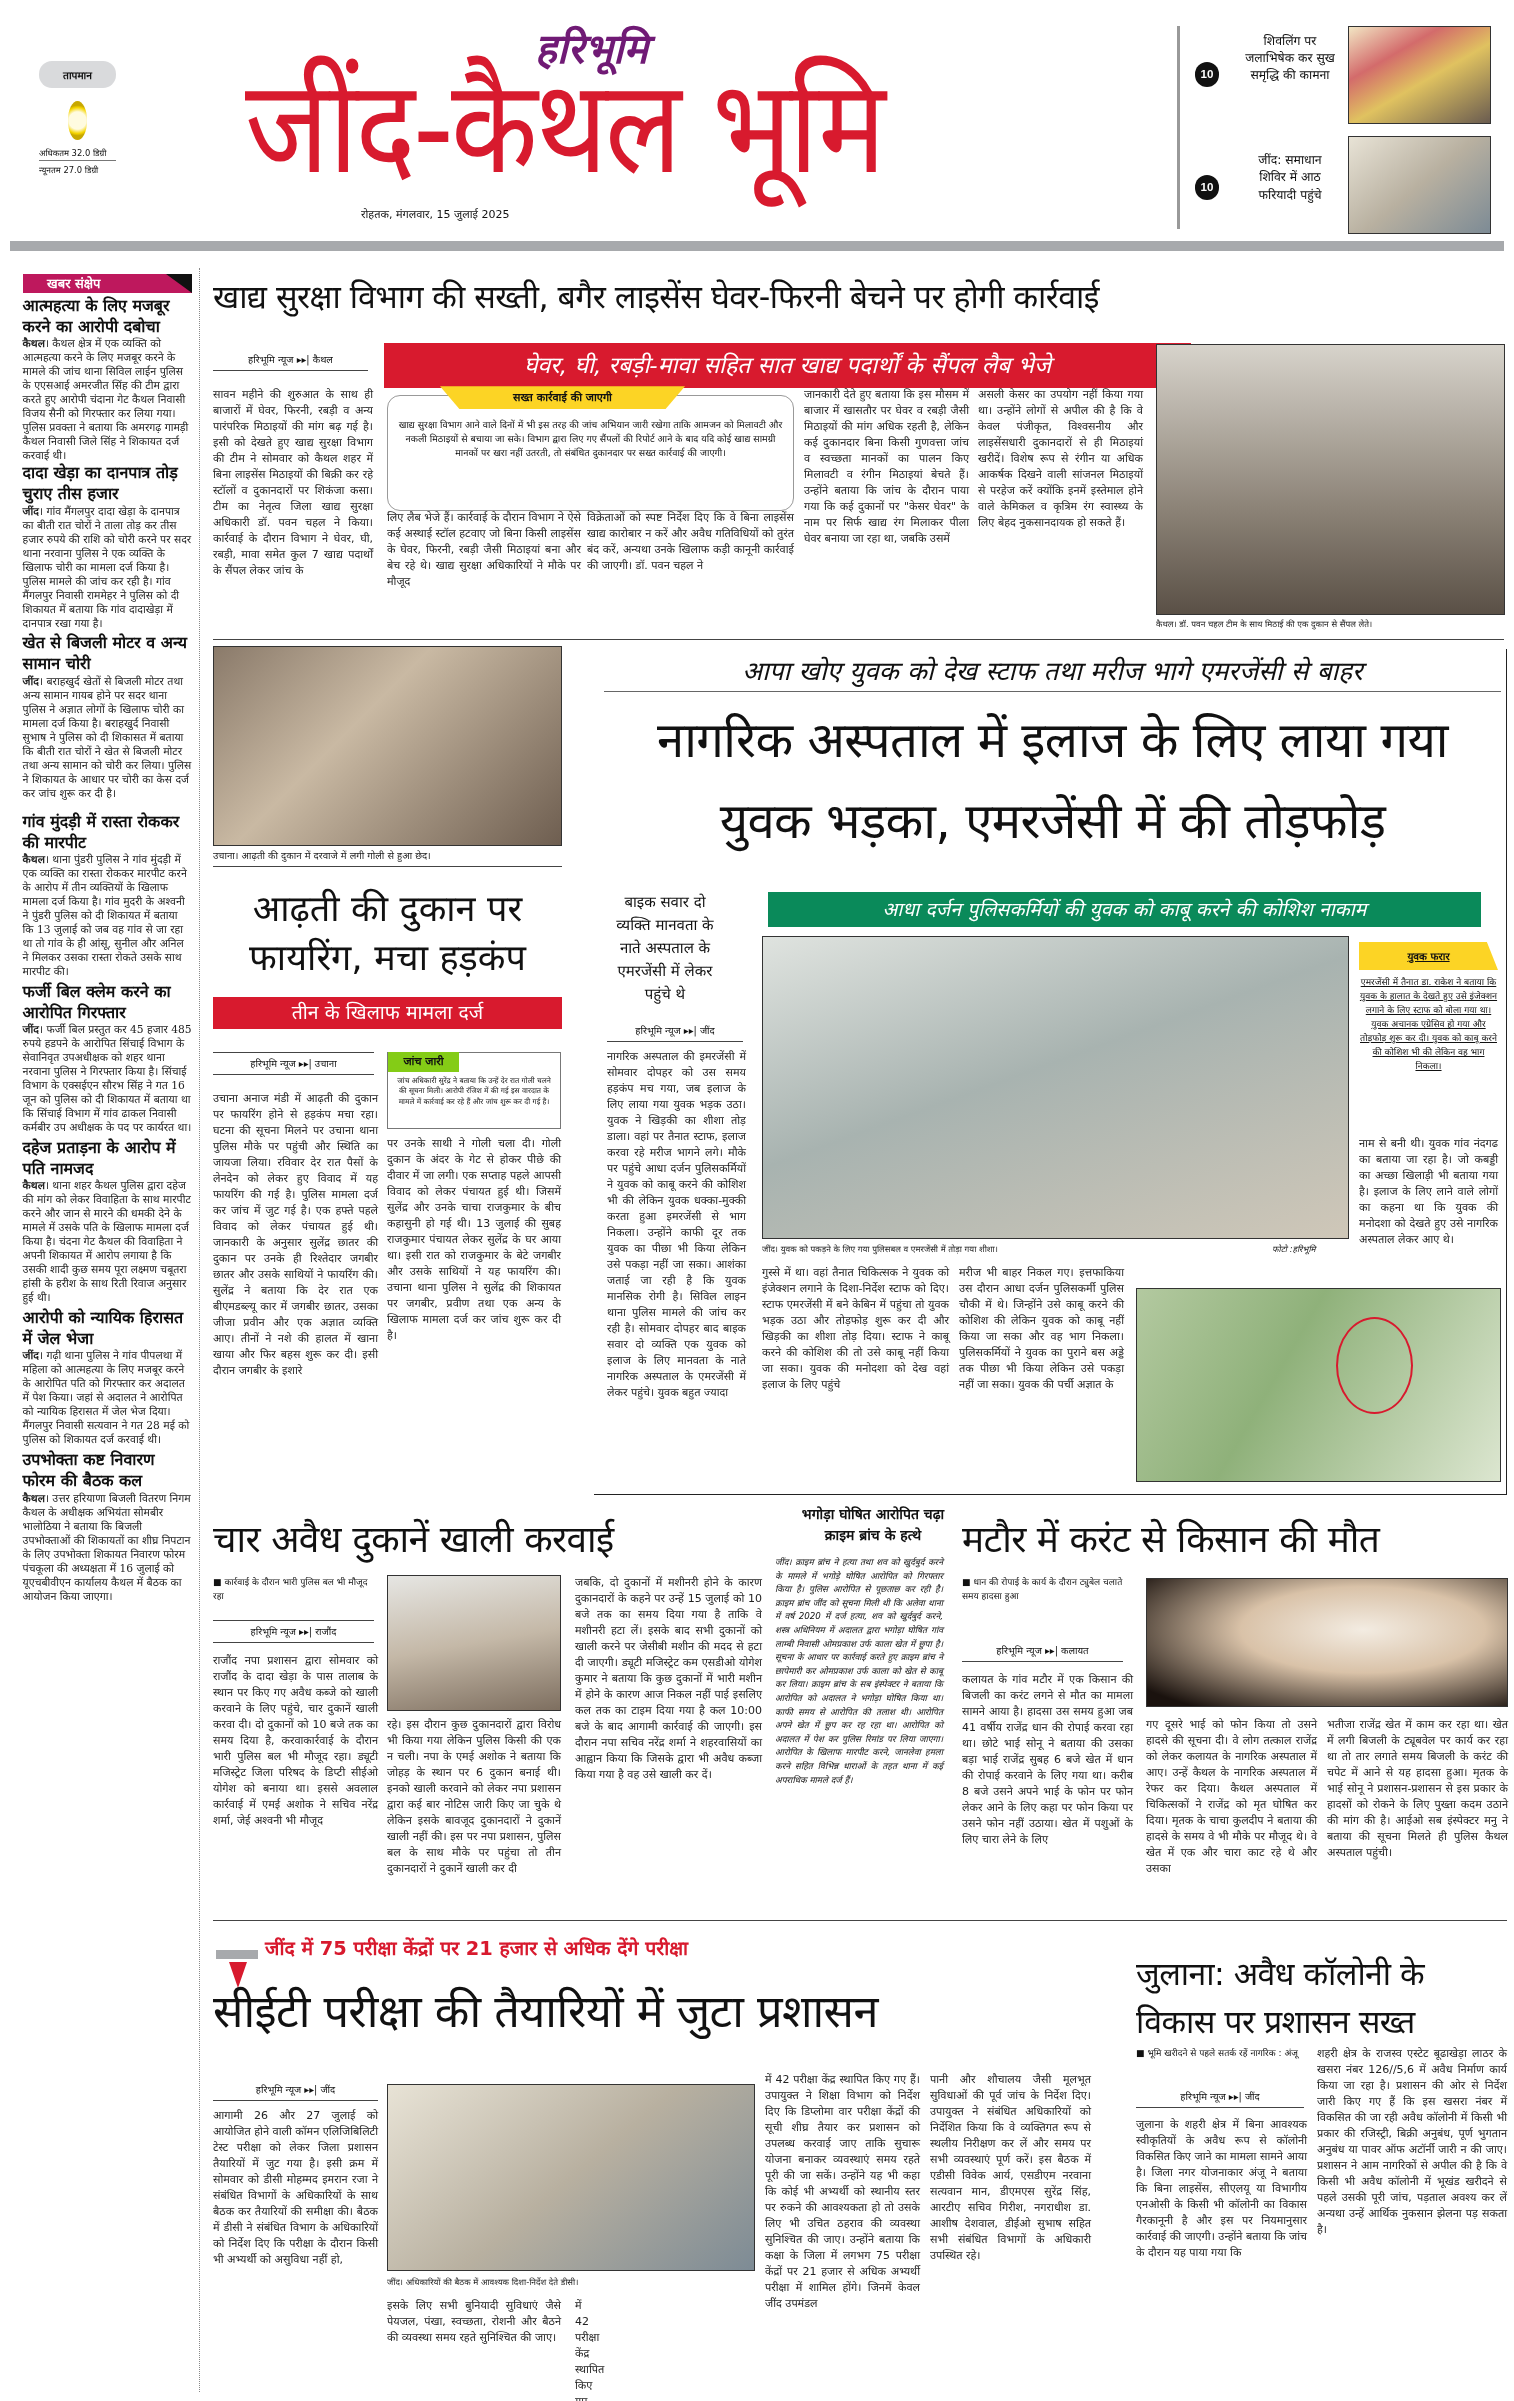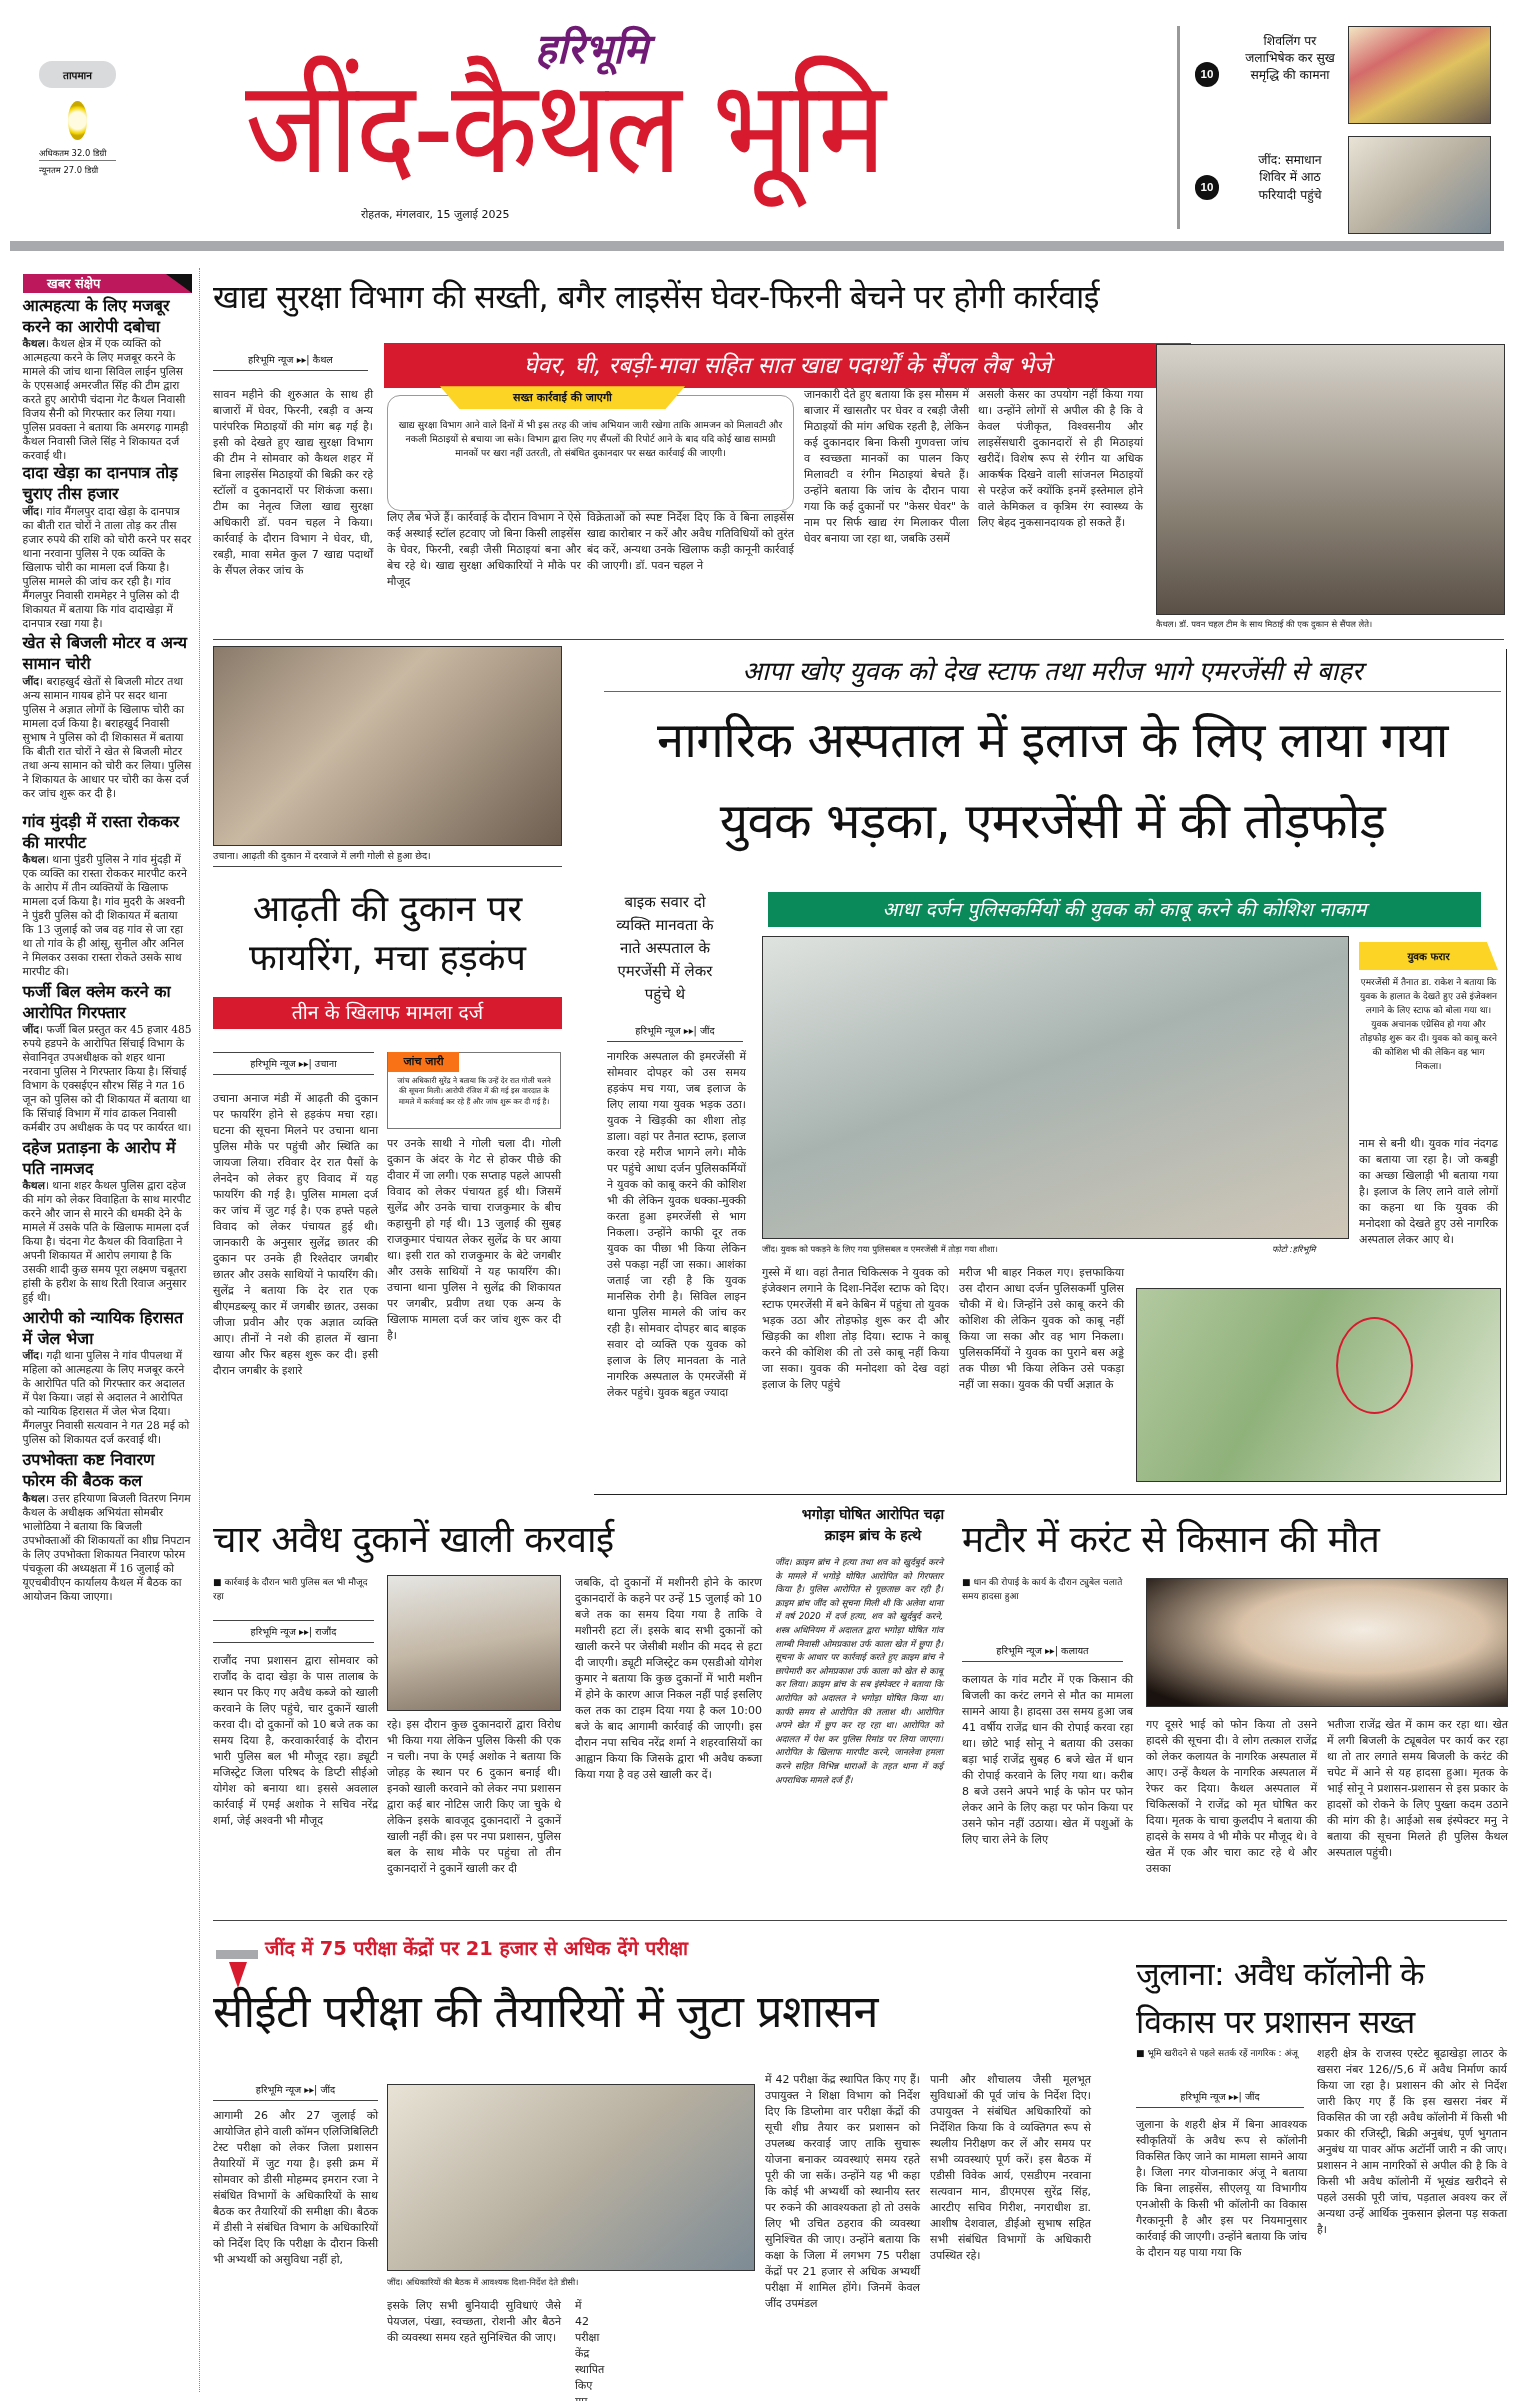"युवक फरार" div.abs { text-decoration: none -> underline }
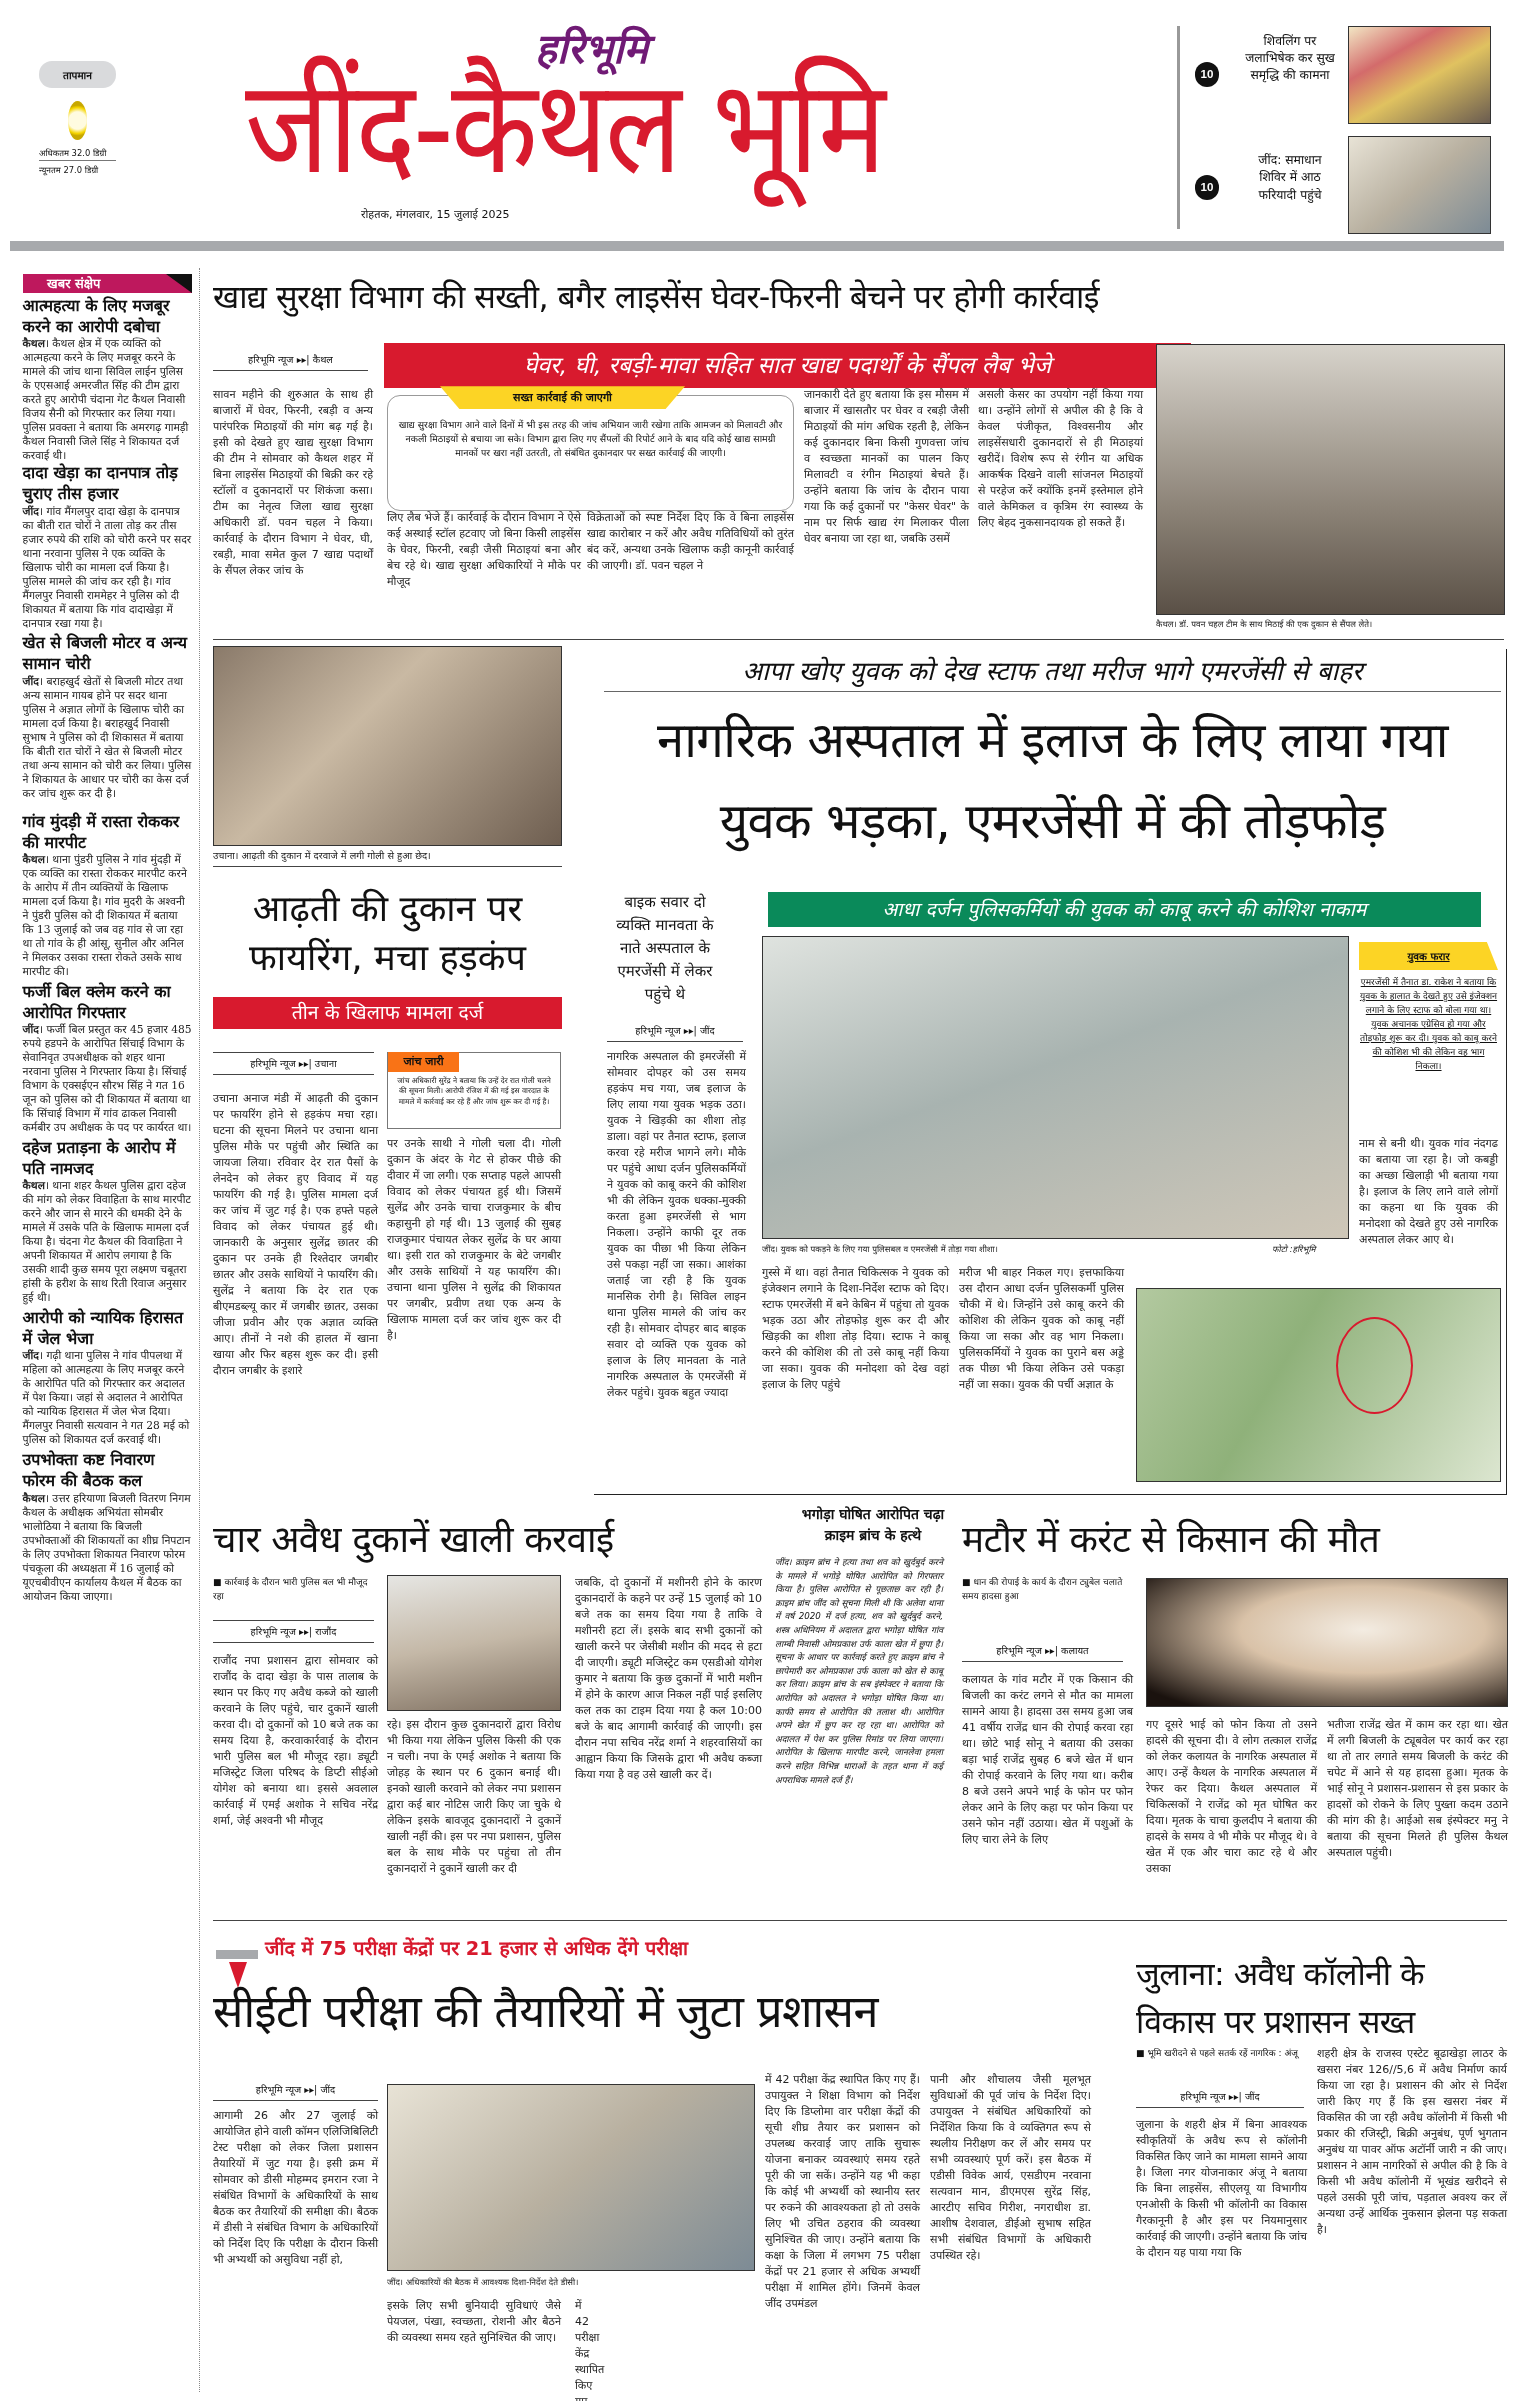"जांच जारी" div { background: #f97316 -> #84cc16 }
